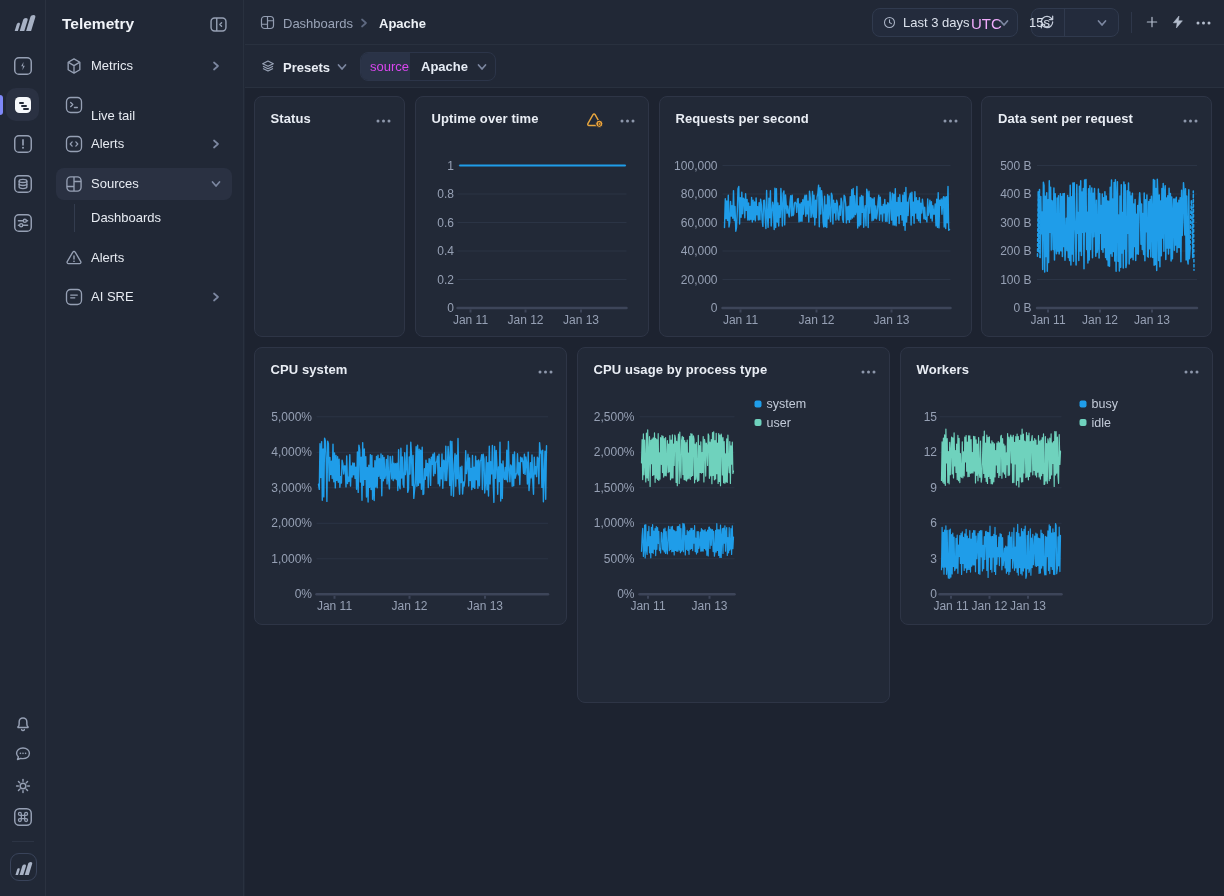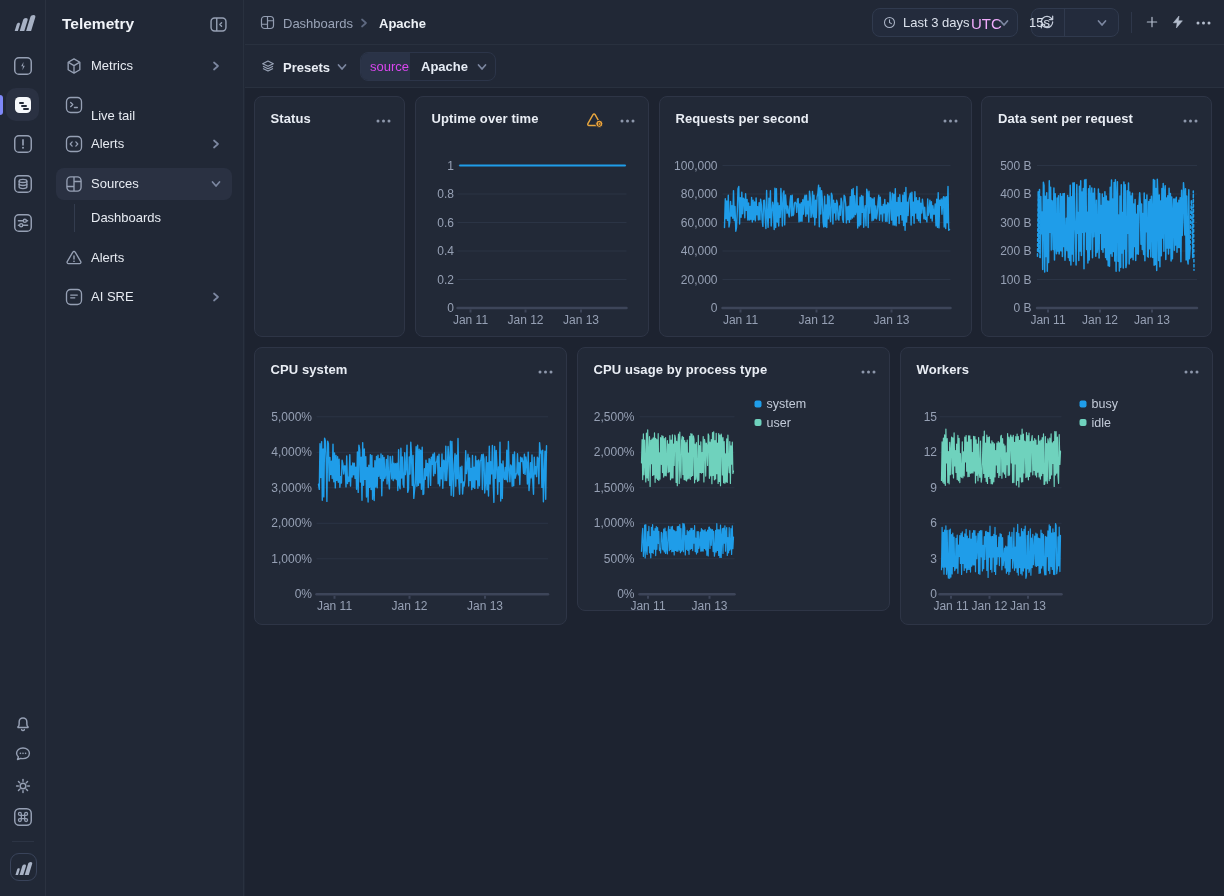"CPU usage by process type" div.card { height: 264px -> 356px }
